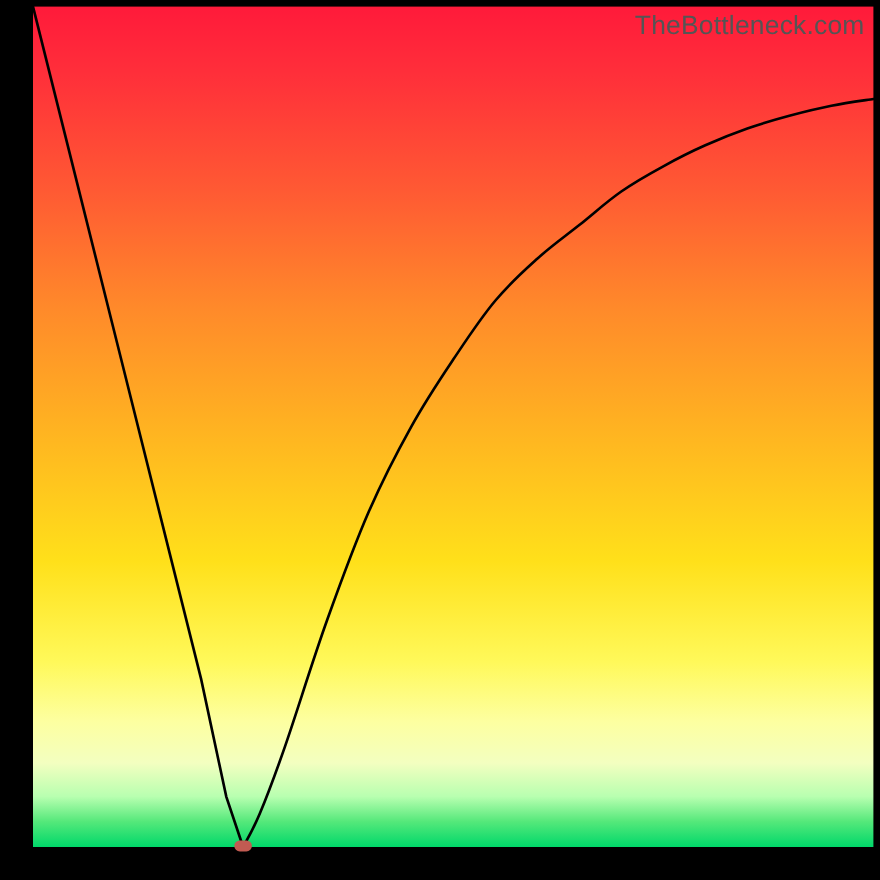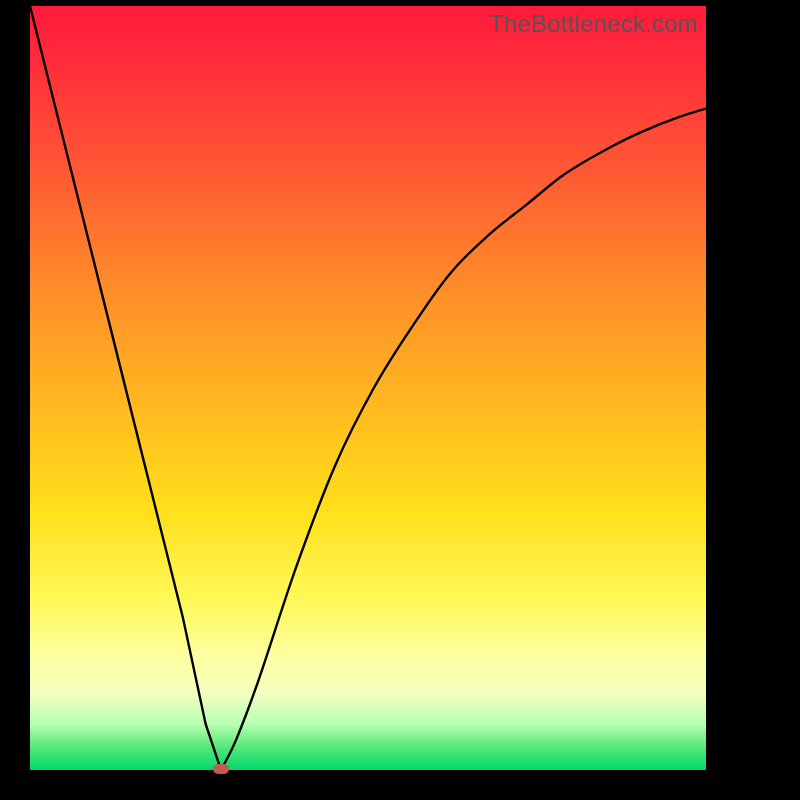"TheBottleneck.com" .plot-area { width: 676px -> 764px }
